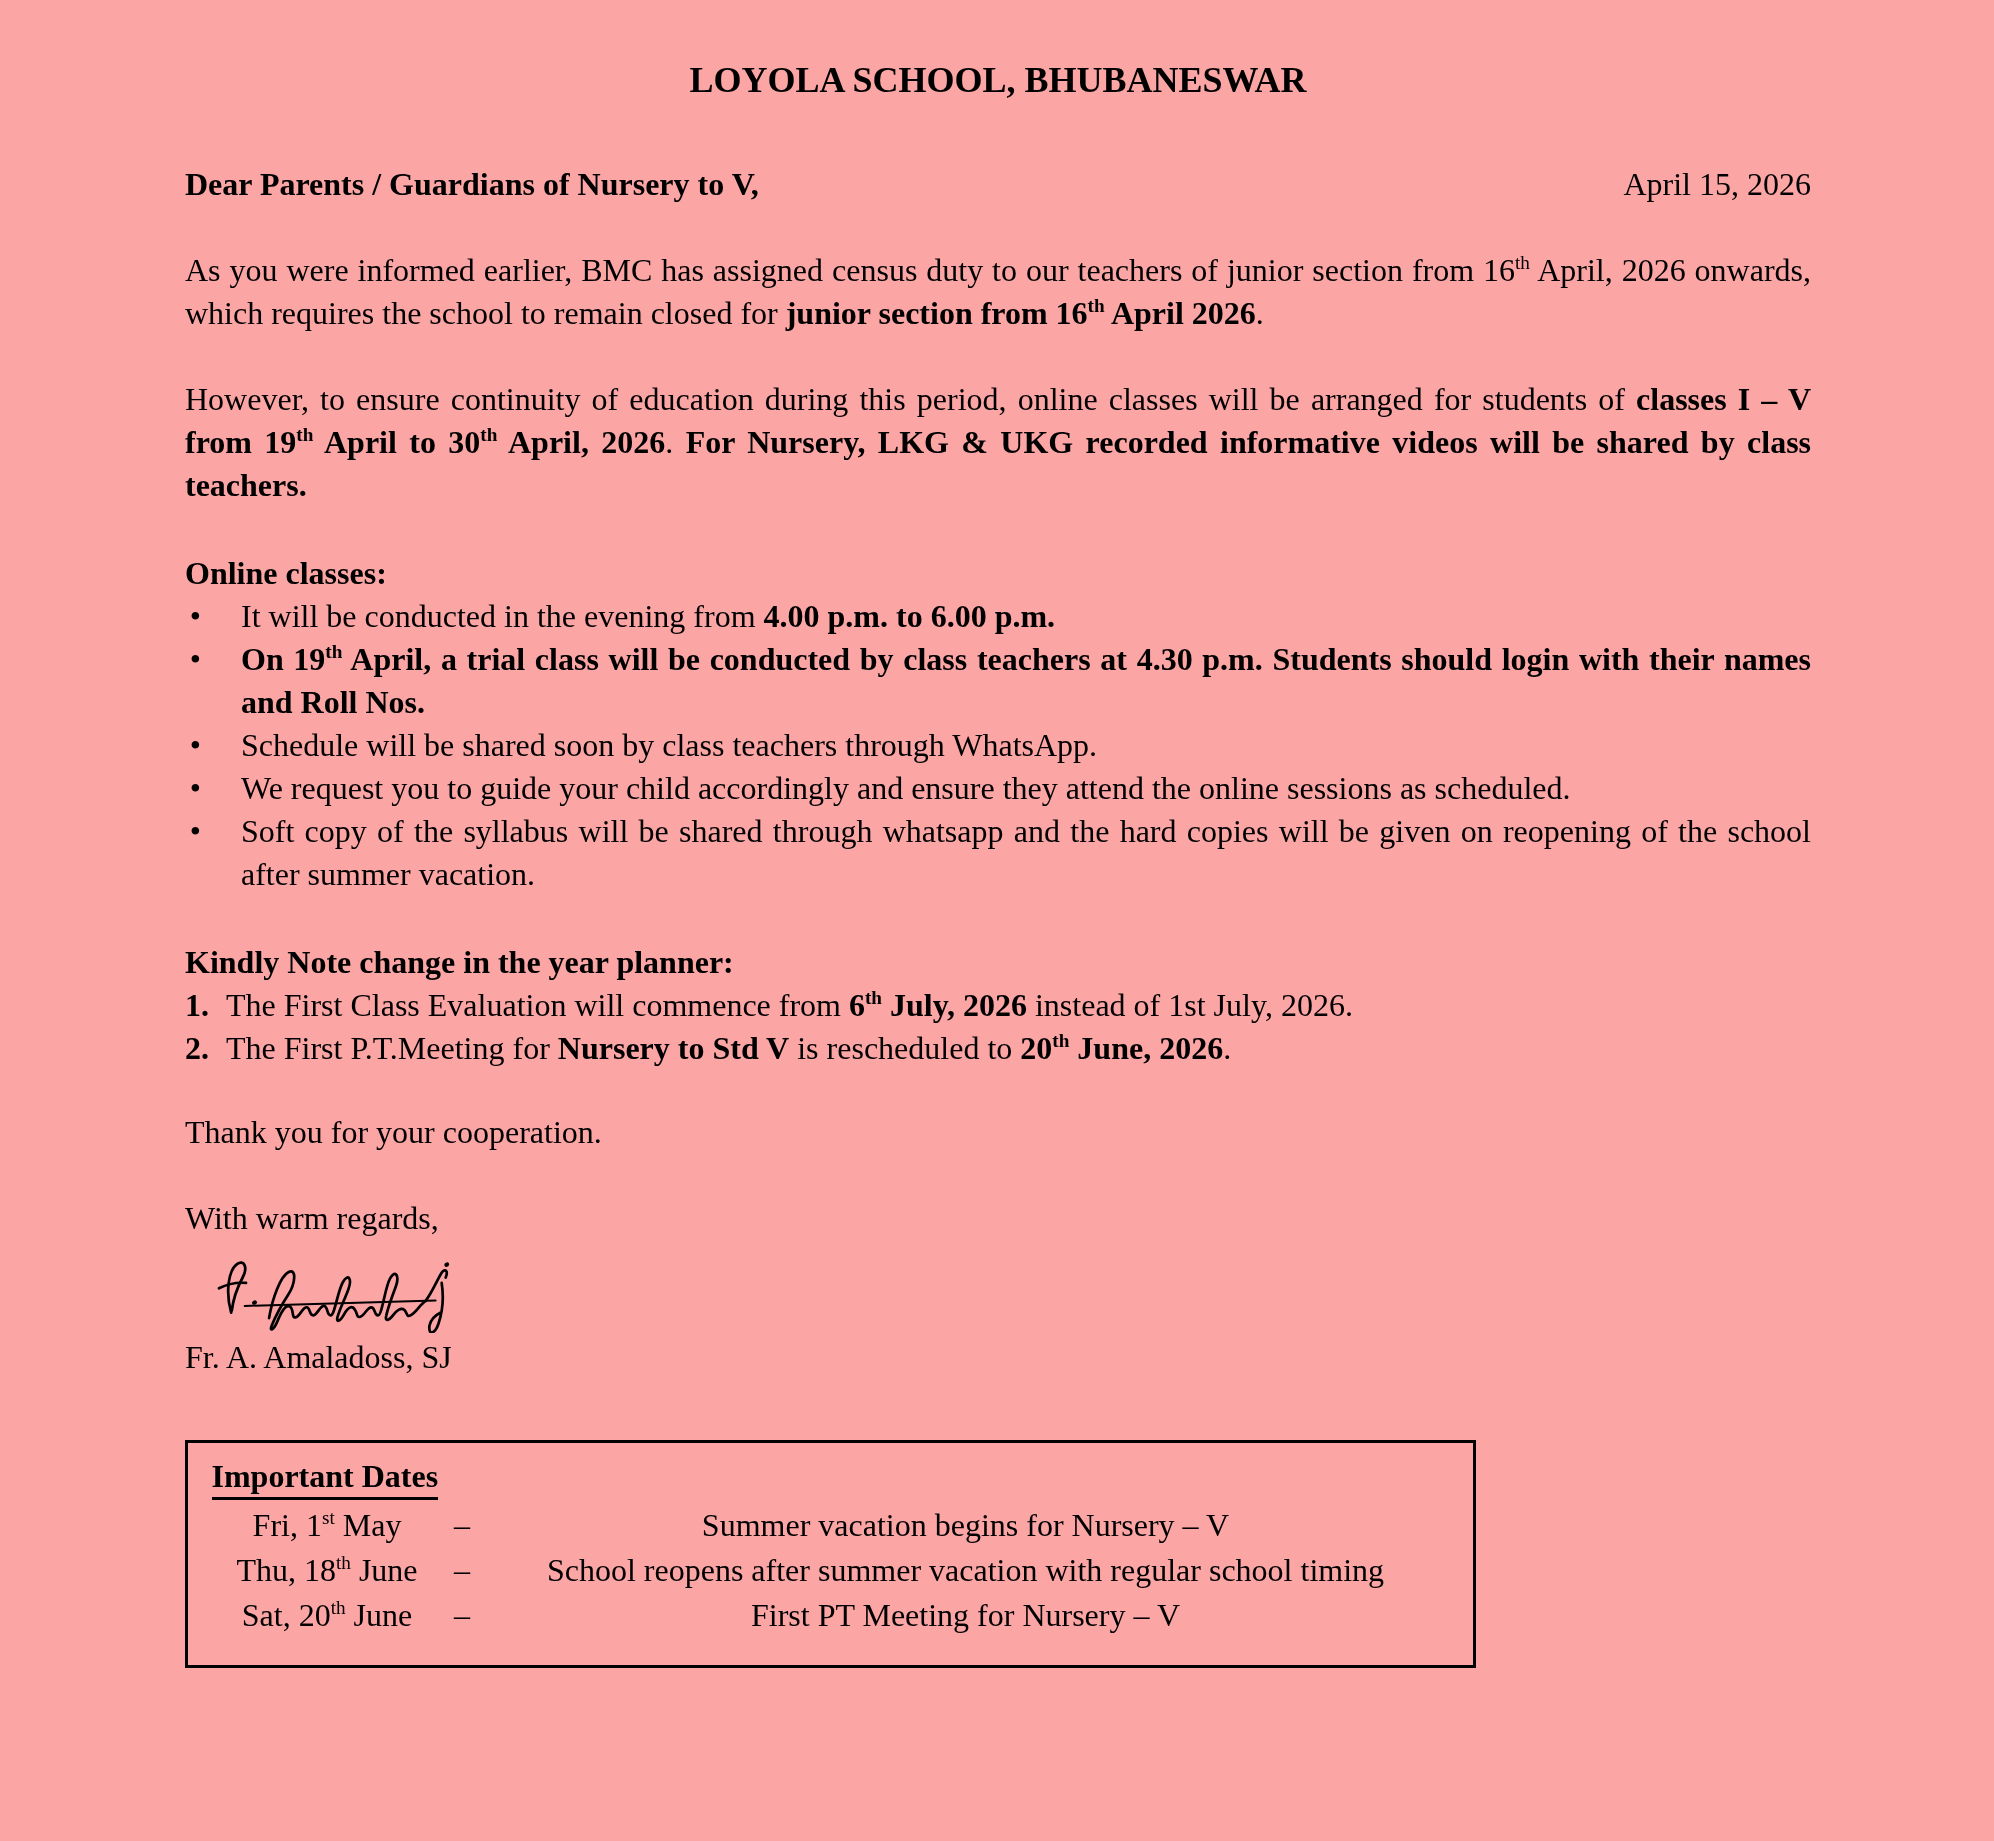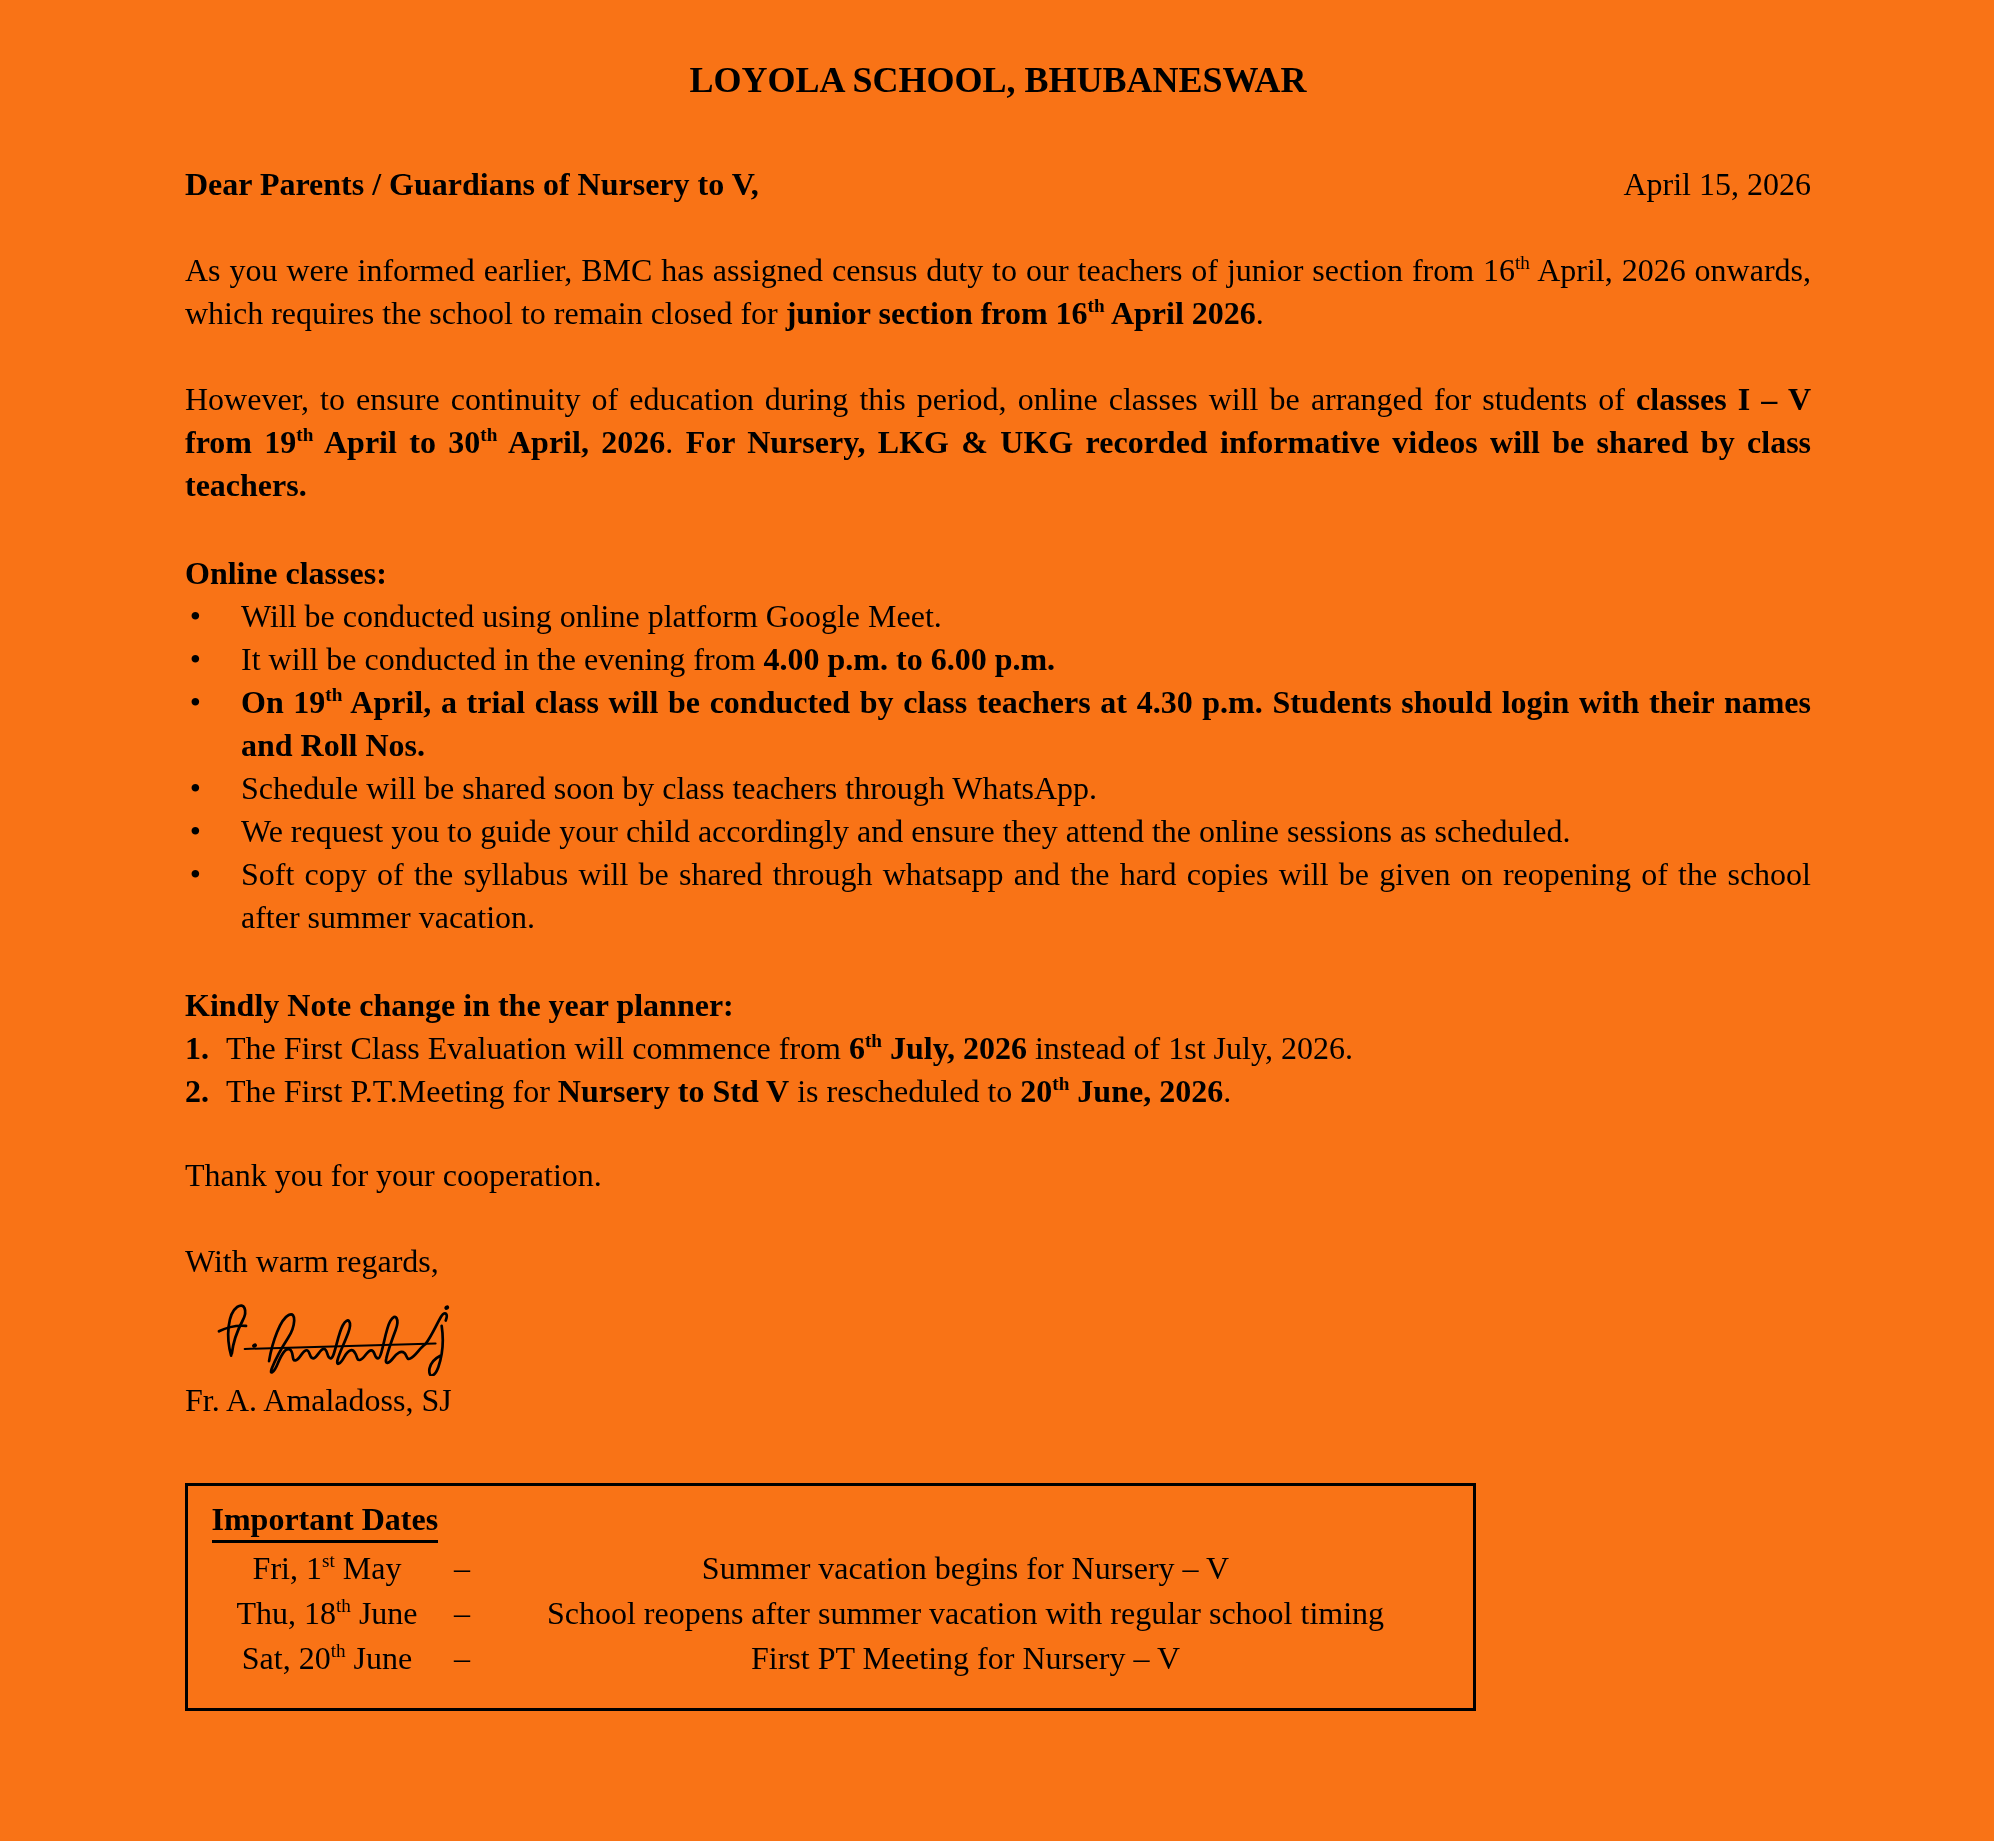"LOYOLA SCHOOL, BHUBANESWAR" .page { background: #f97316 -> #fca5a5 }
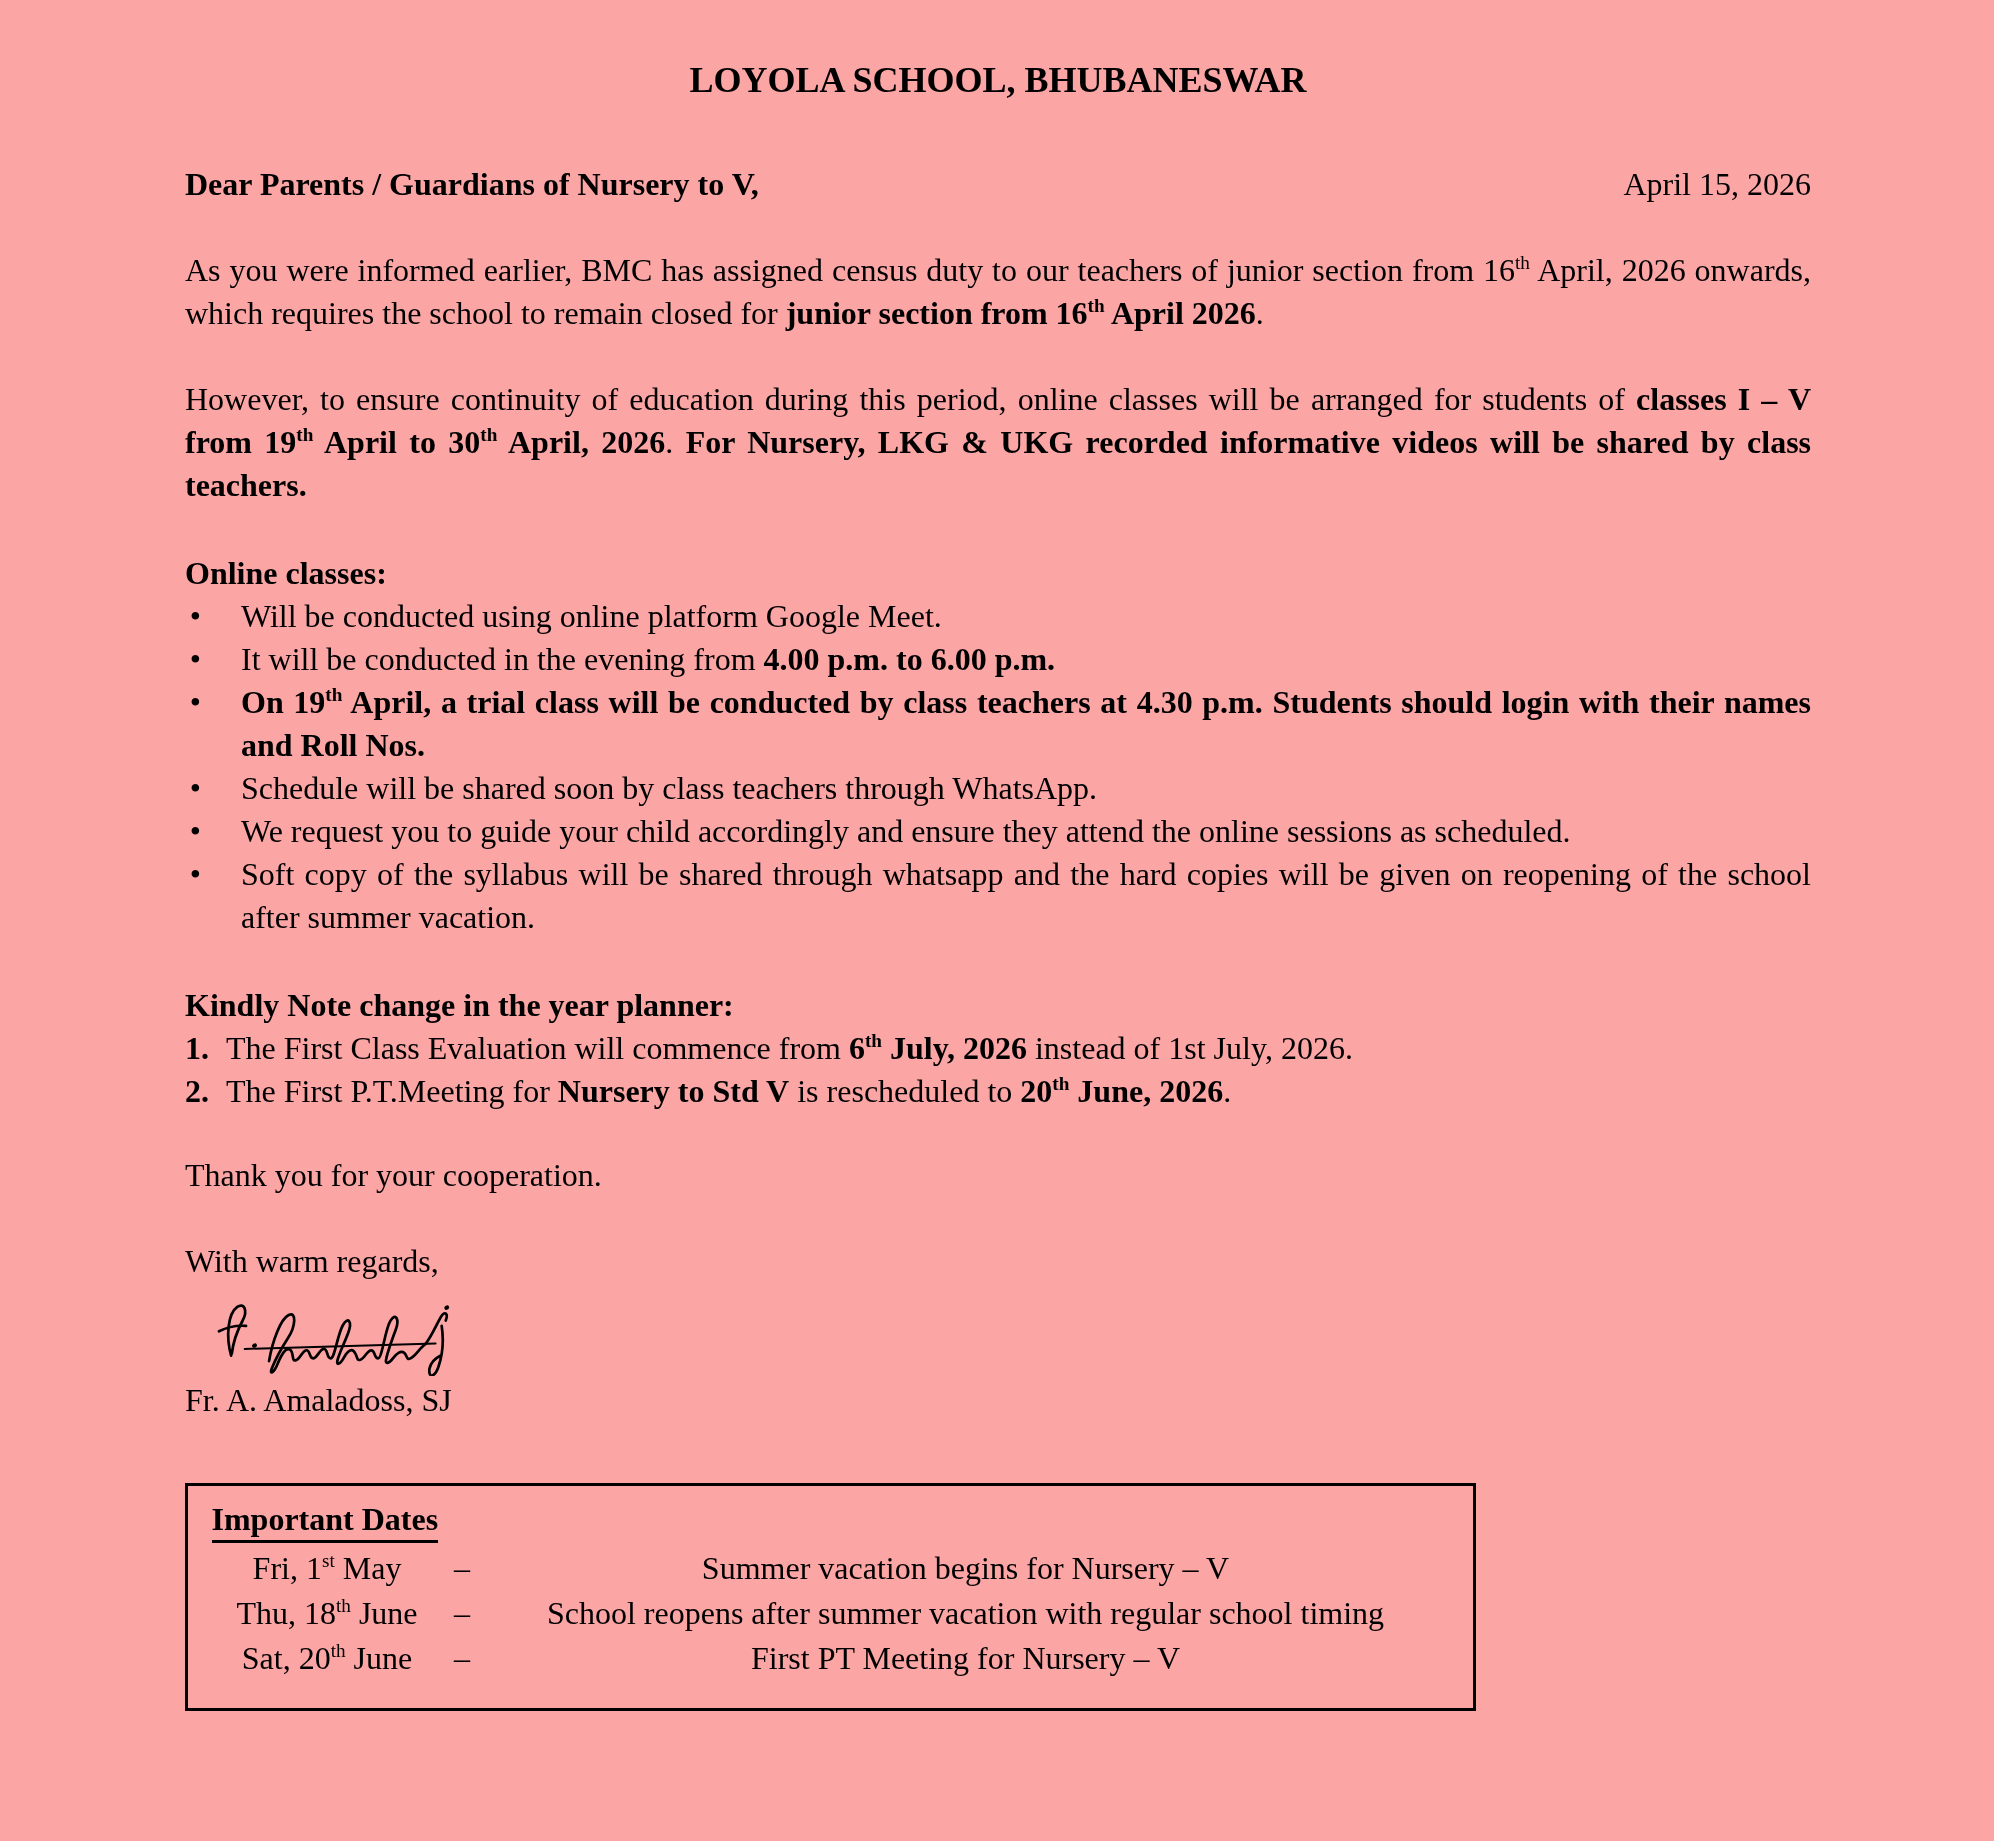"Will be conducted using online" li { html: <li><span>Will be conducted using online platform Google Meet.</span></li> -> none }
